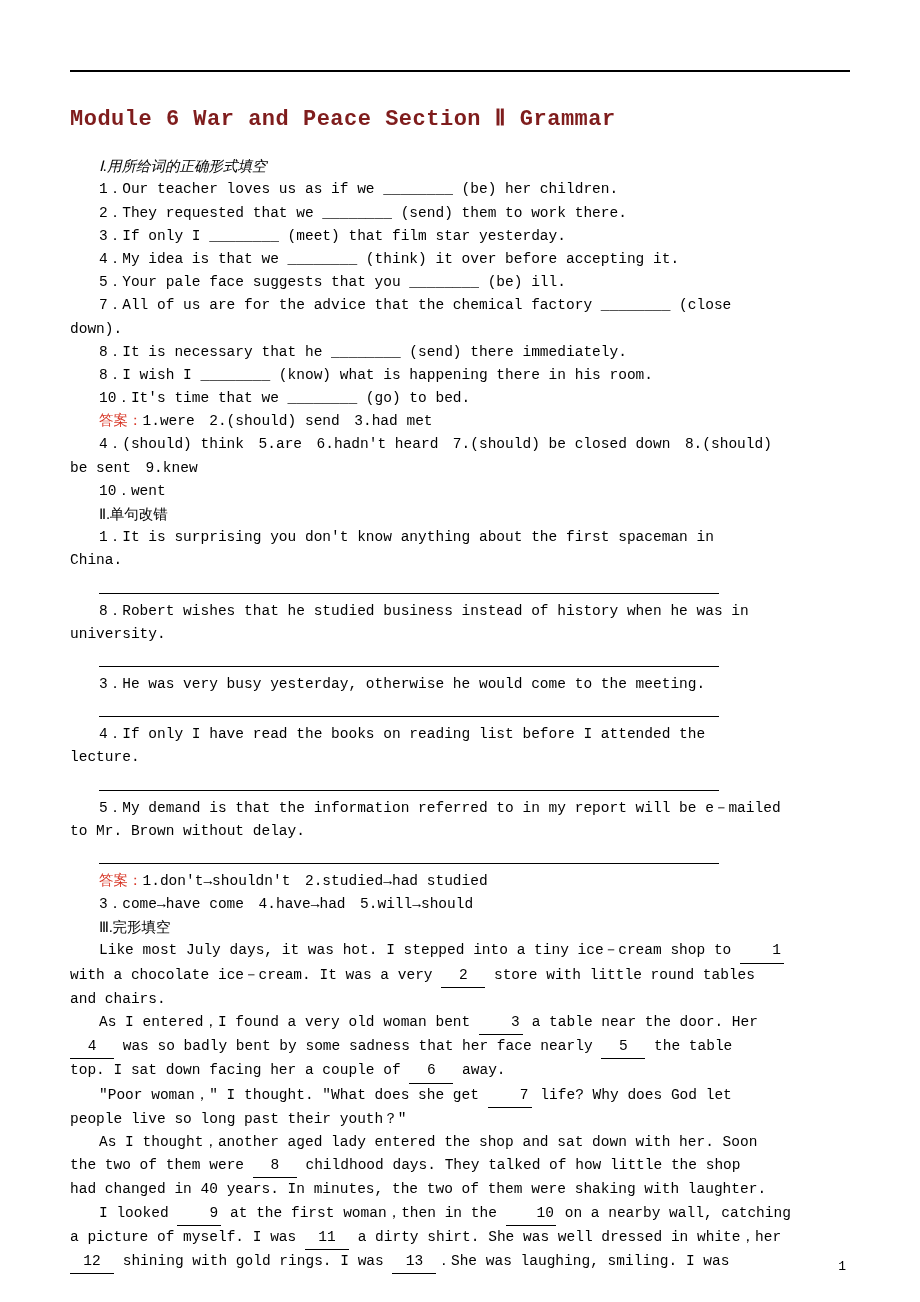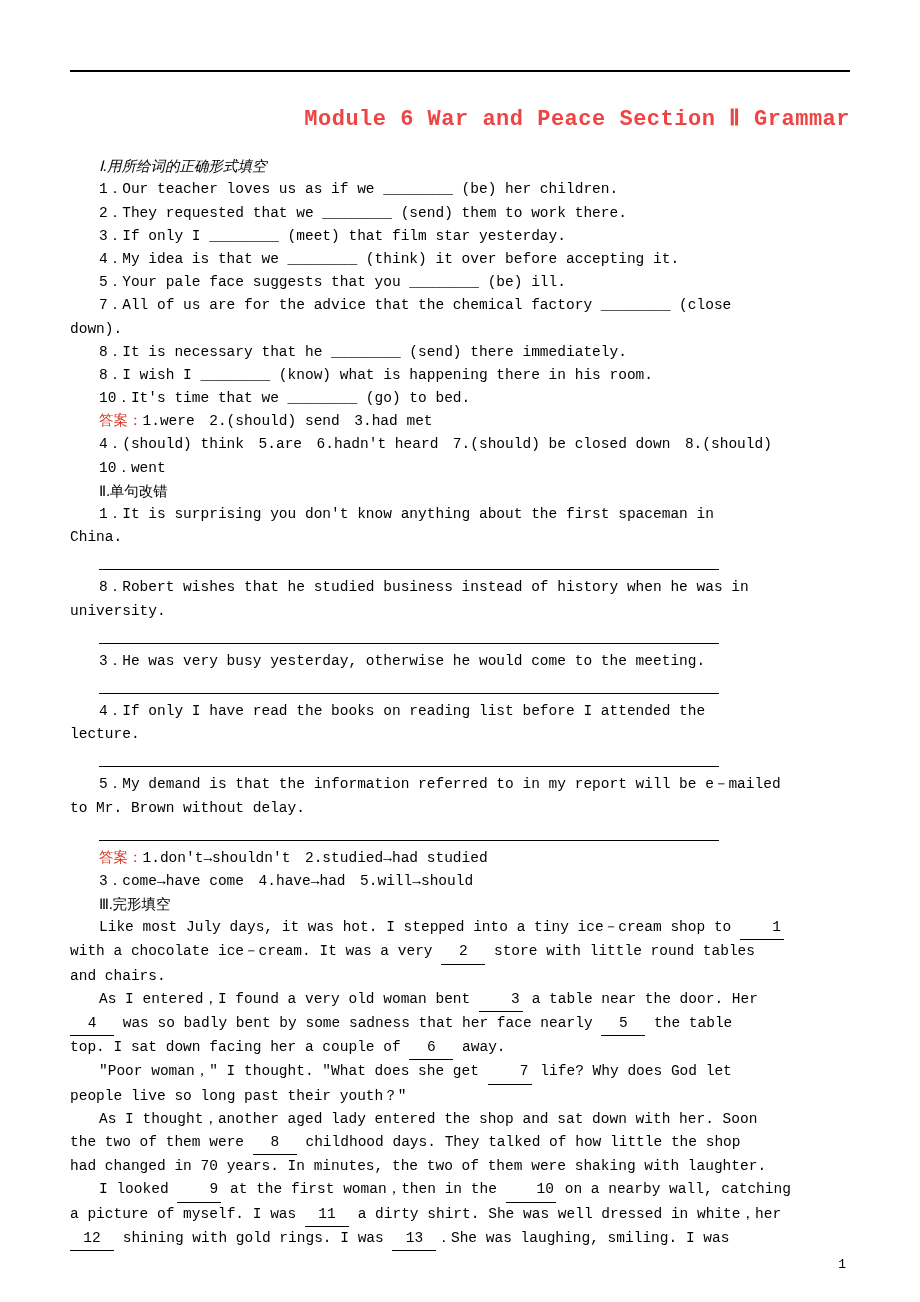"Module 6 War and Peace" .title { color: #ef4444 -> #7f1d1d; text-align: right -> left }
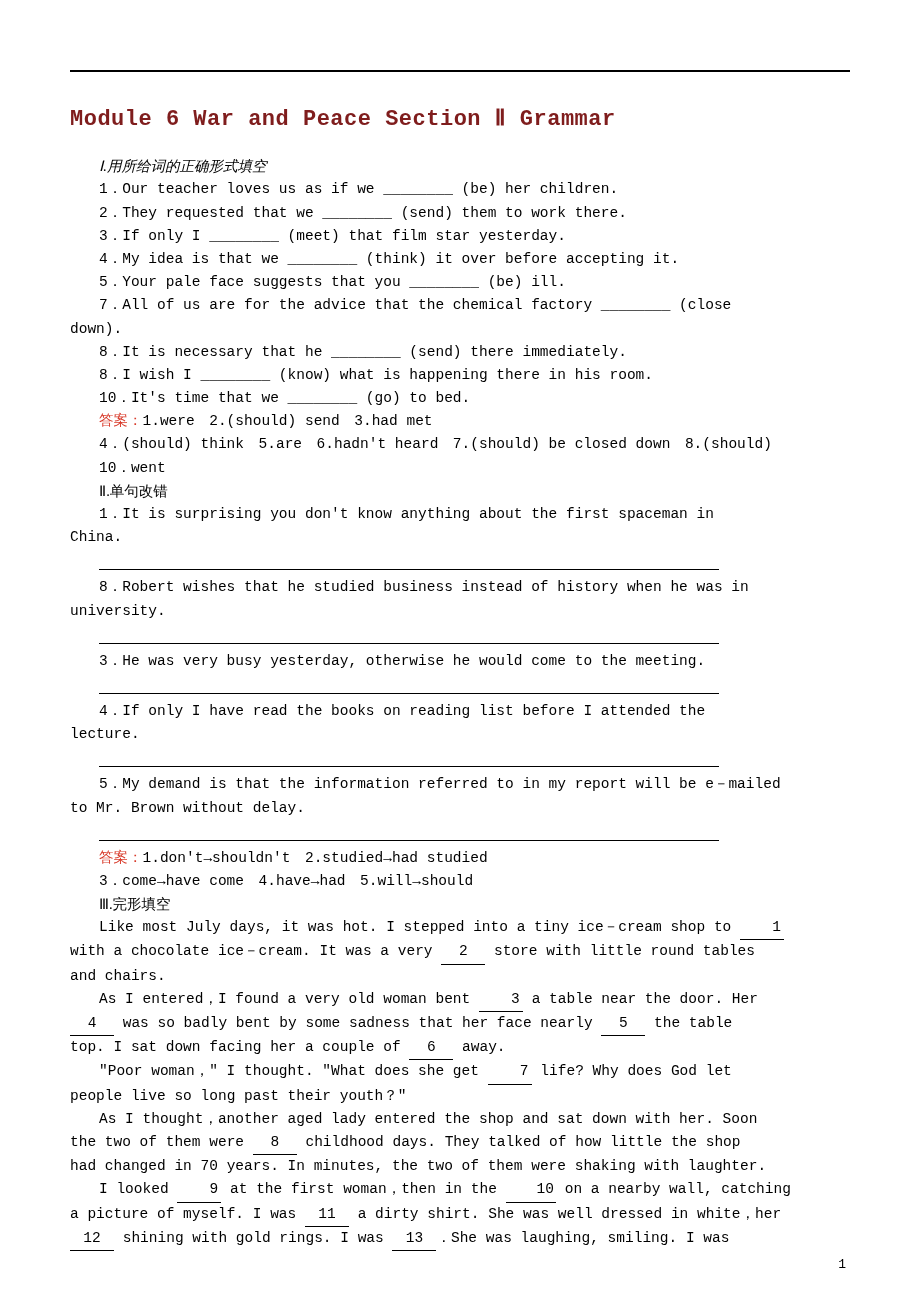"be sent 9.knew" div.mono { html: none -> <div>be sent 9.knew</div> }
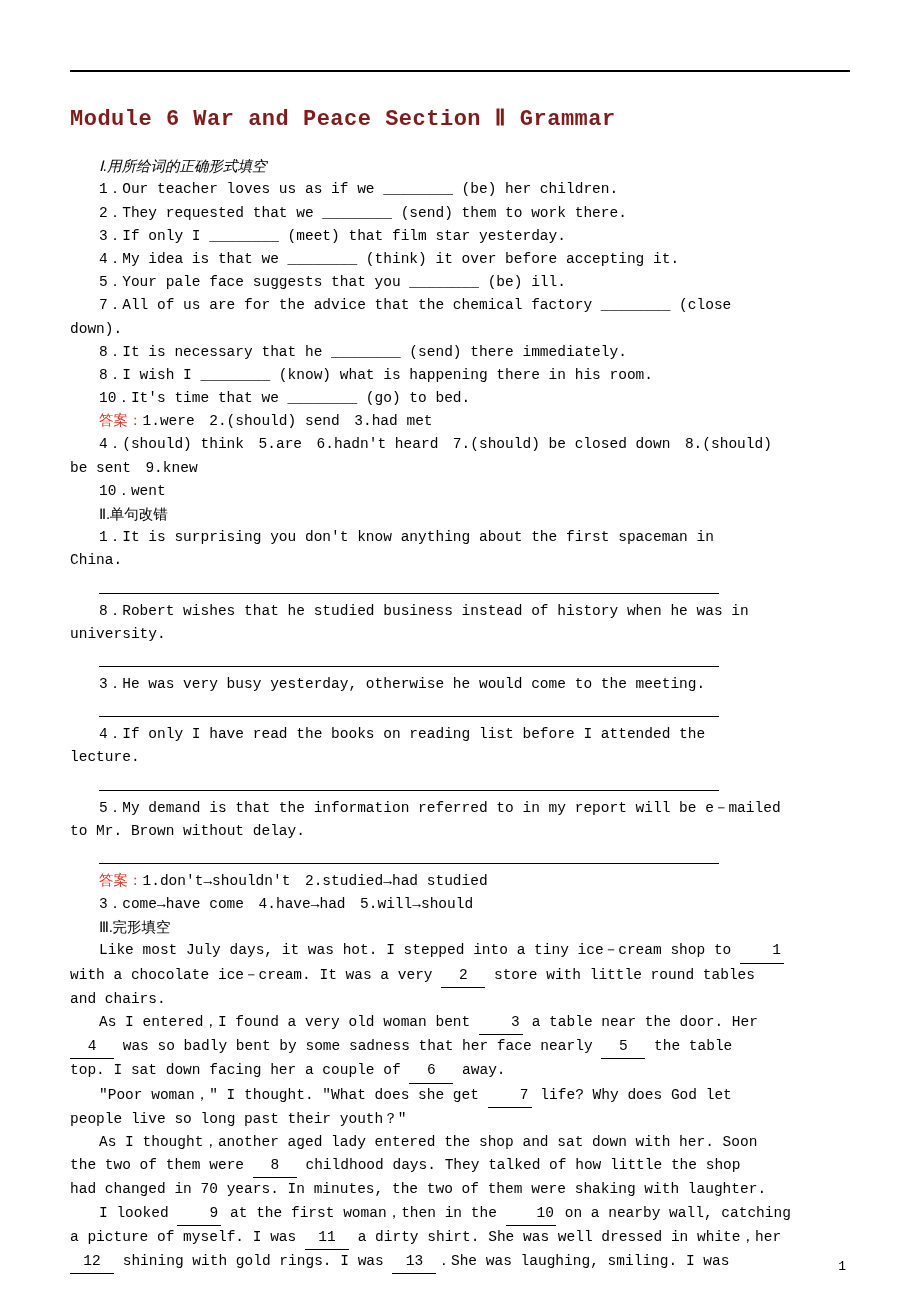"had changed in 70 years." div.mono { text: 70 -> 40 }
